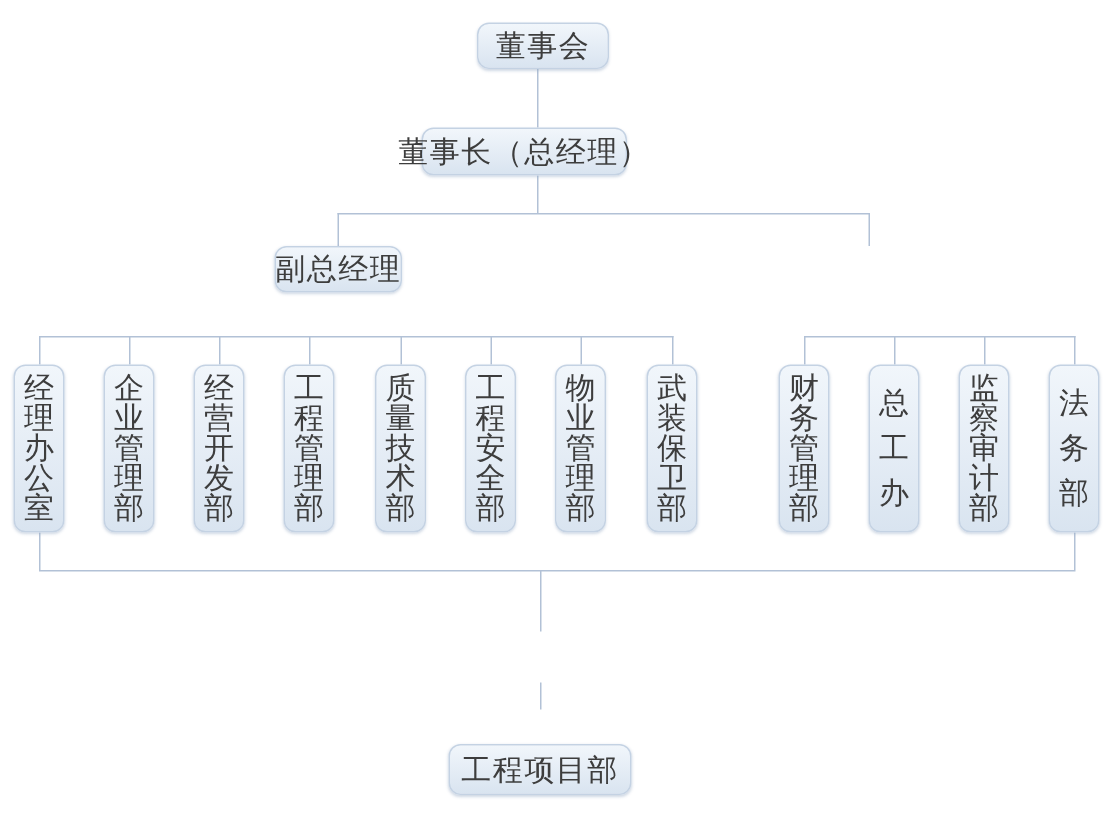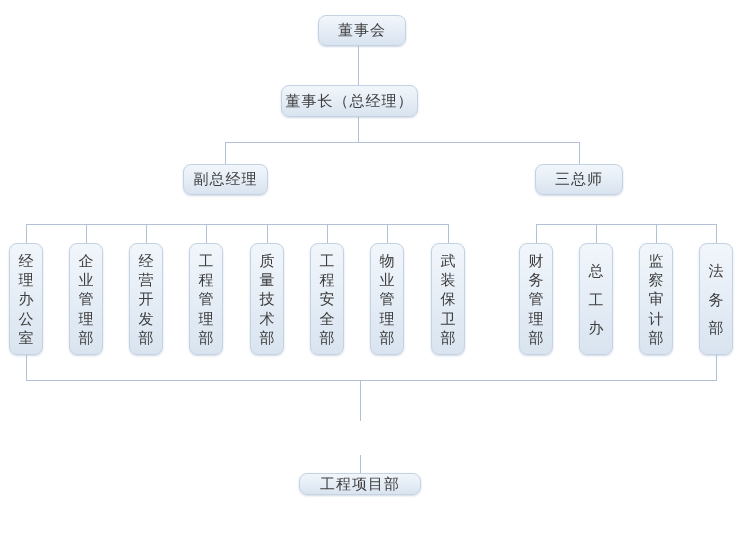"董事会" .node { font-size: 15px -> 20px }
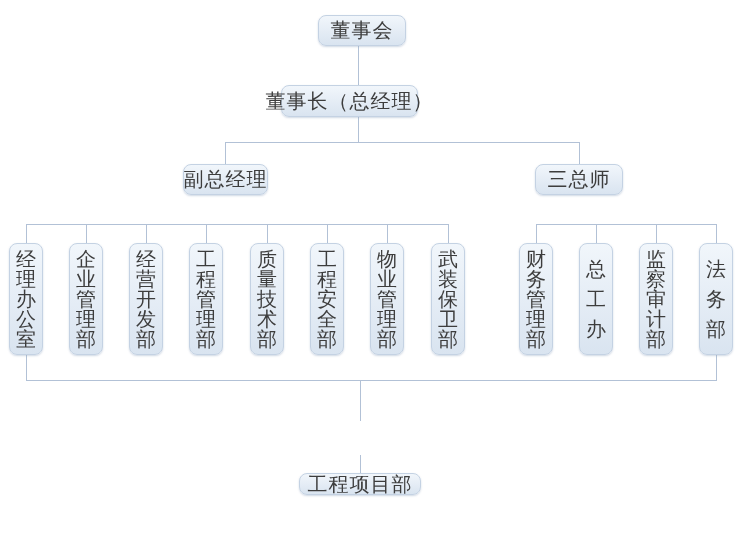"三总师" div.node { html: <div>三总师</div> -> none }
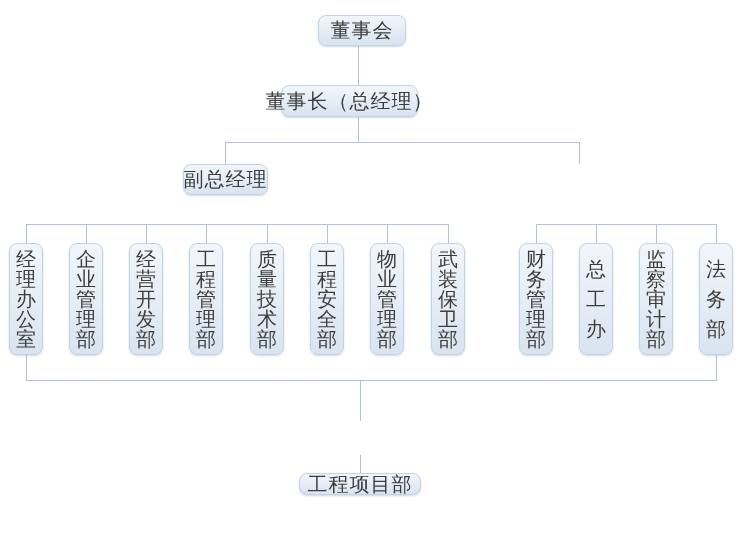"工程项目部" div.node { height: 22px -> 34px; top: 473px -> 496px }
